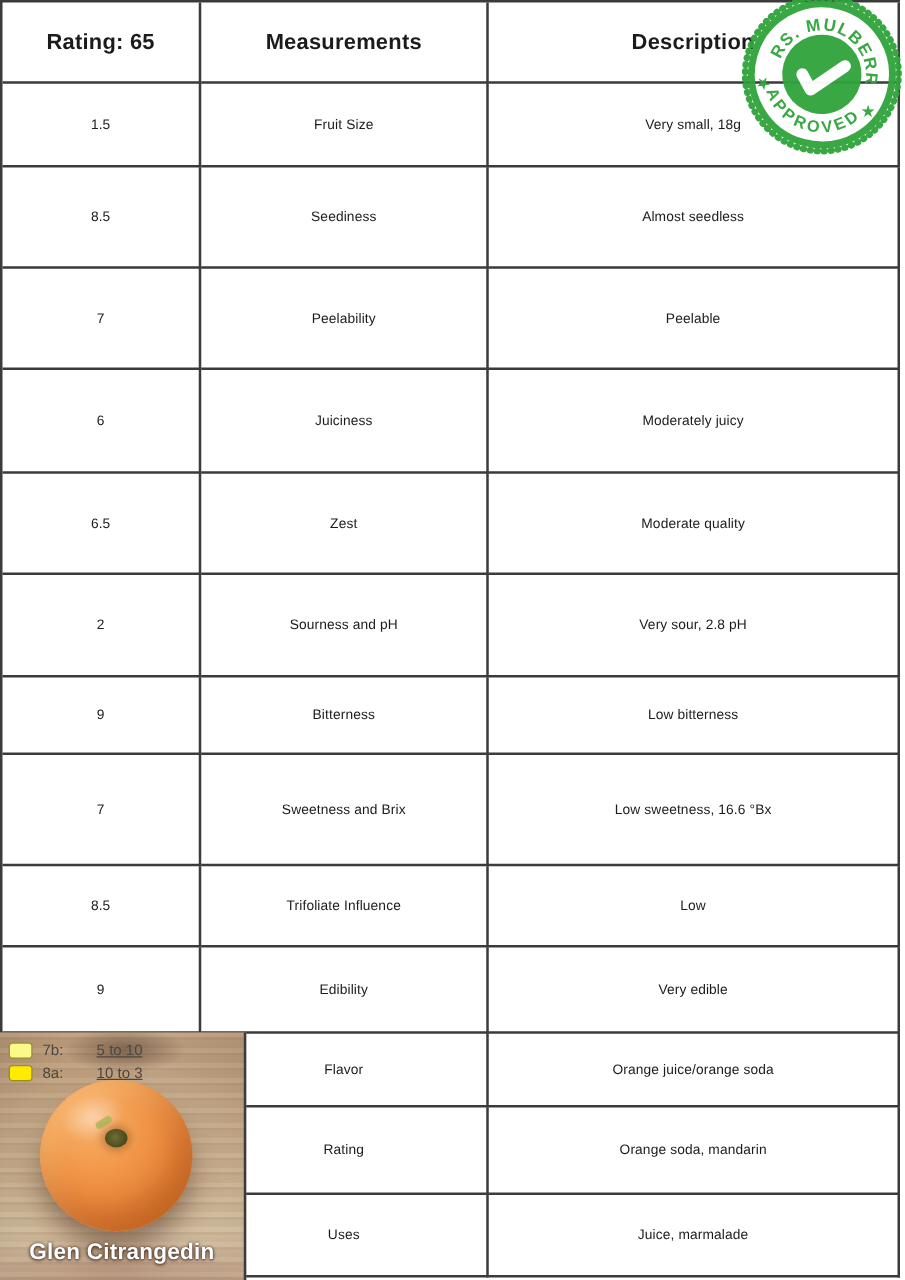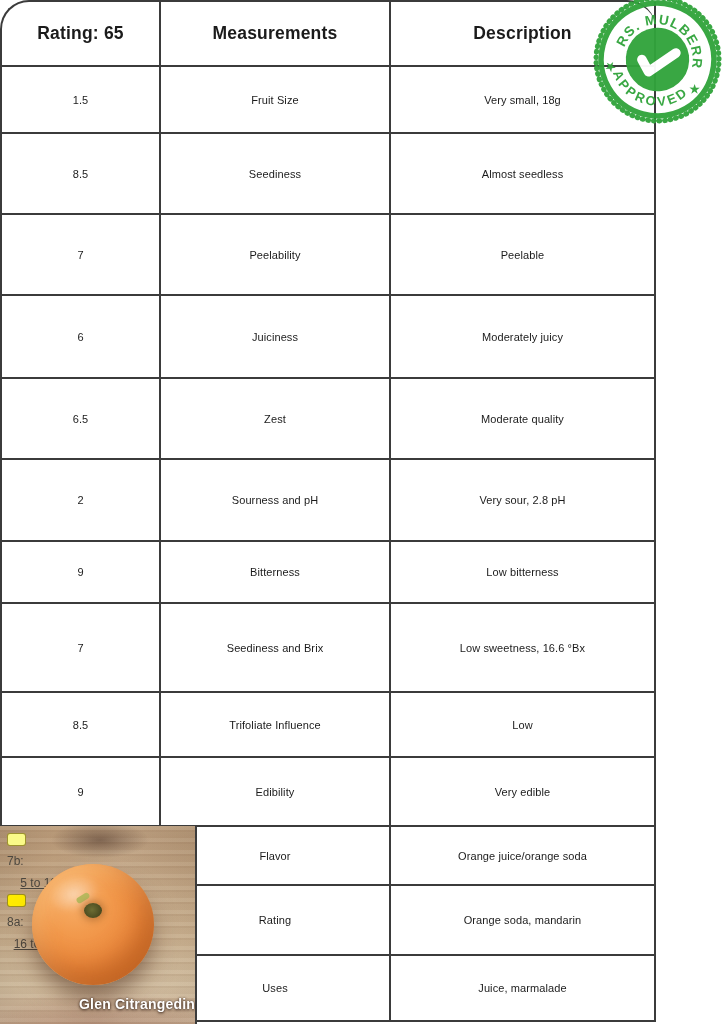"Rating: 65" .tbl { border-radius: 29px -> none; width: 656px -> 720px }
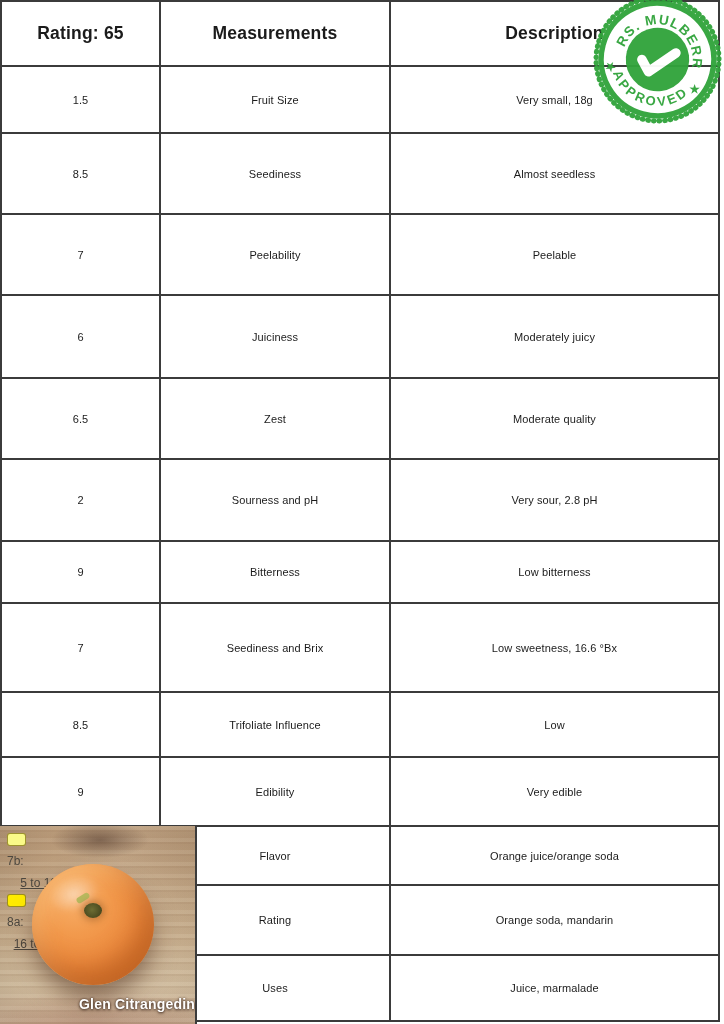"Seediness and Brix" div.cell { text: Seediness -> Sweetness }
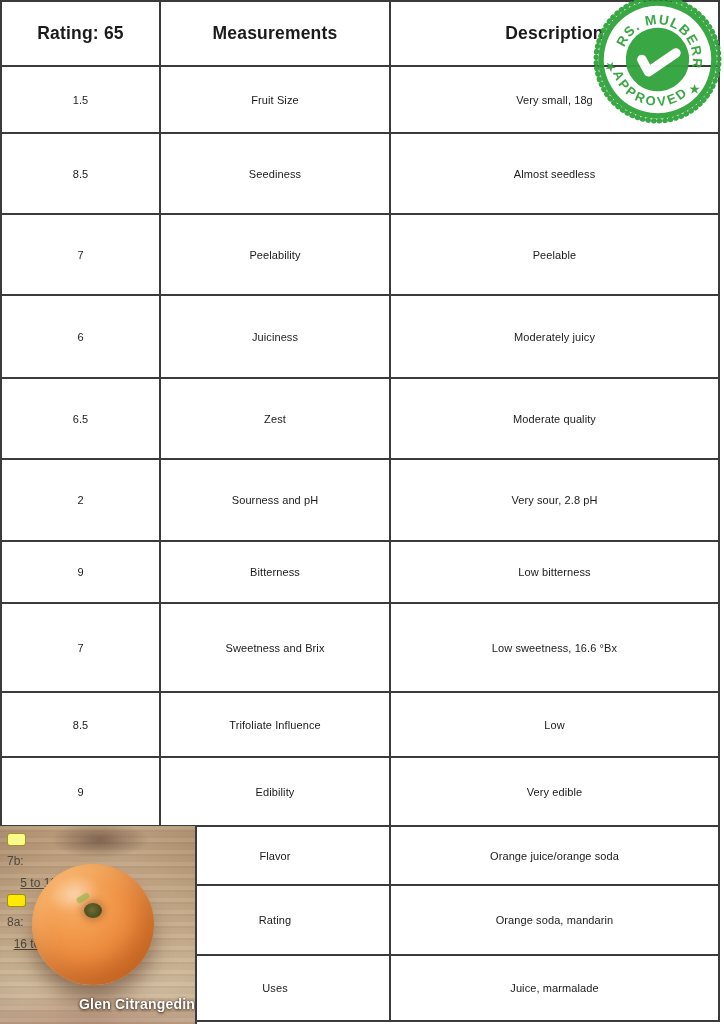"7b:" .legend-row { align-items: flex-start -> flex-end; flex-direction: column -> none }
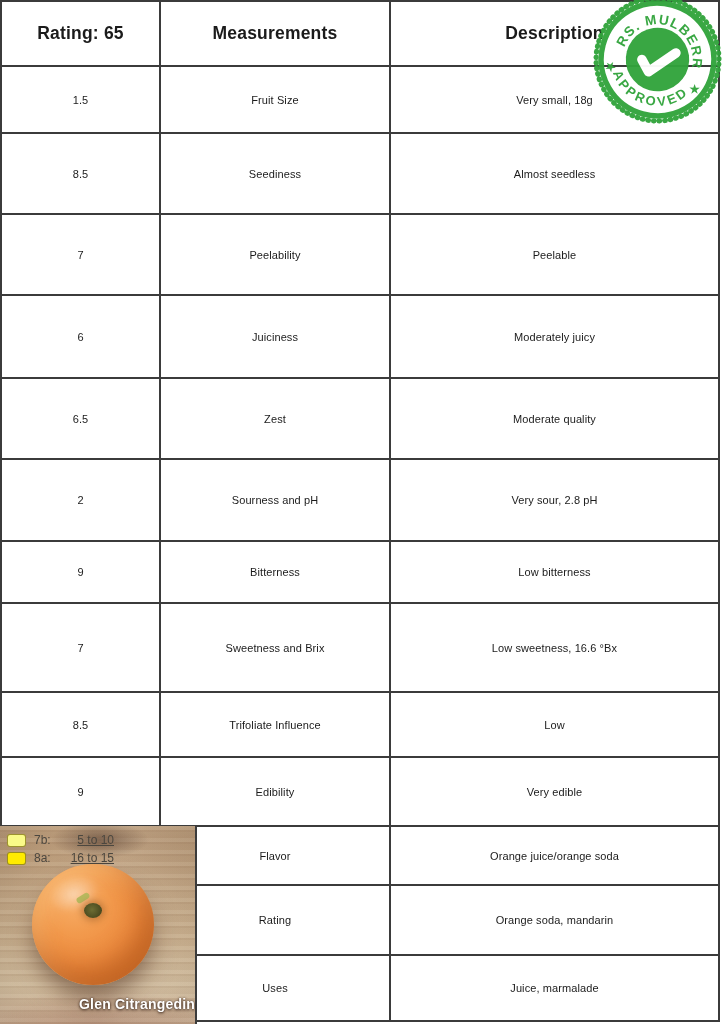"16 to 15" span.range { text: 16 to 15 -> 10 to 3 }
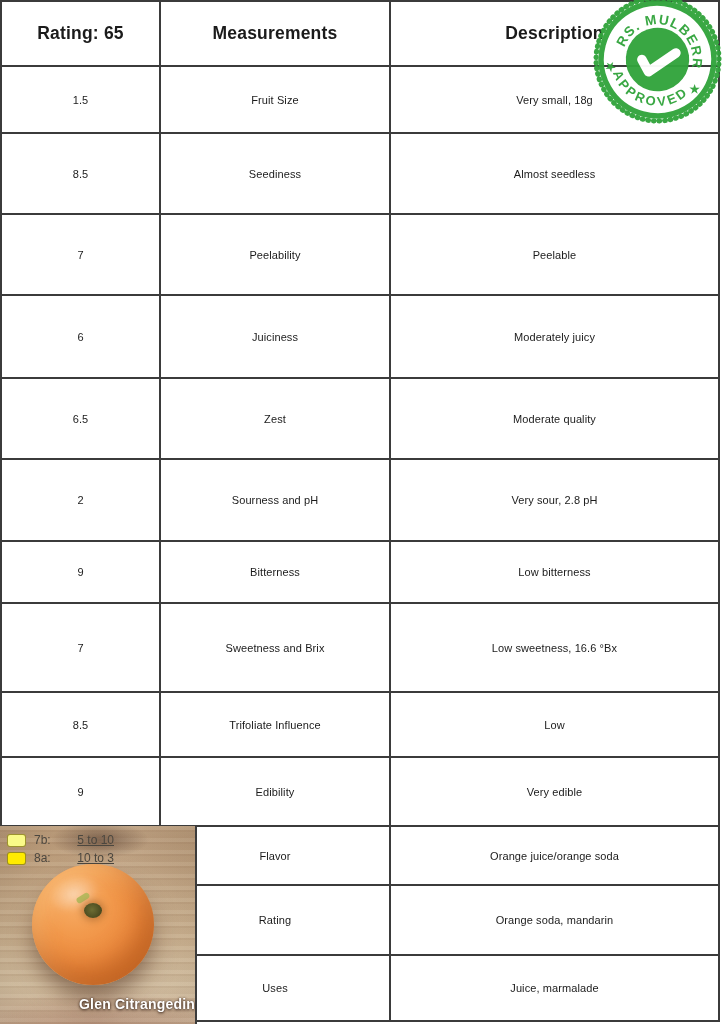"Glen Citrangedin" .caption { font-size: 14px -> 18px; text-align: right -> center }
